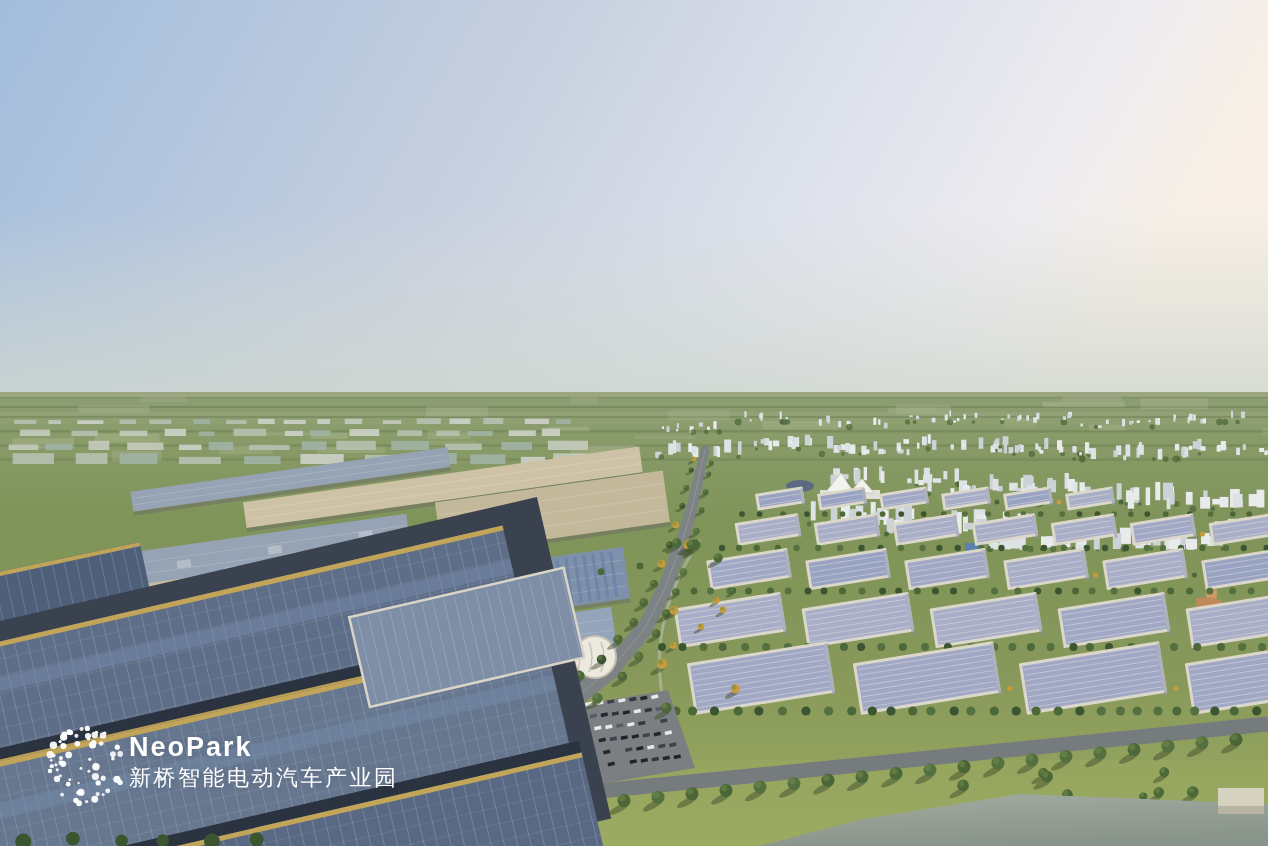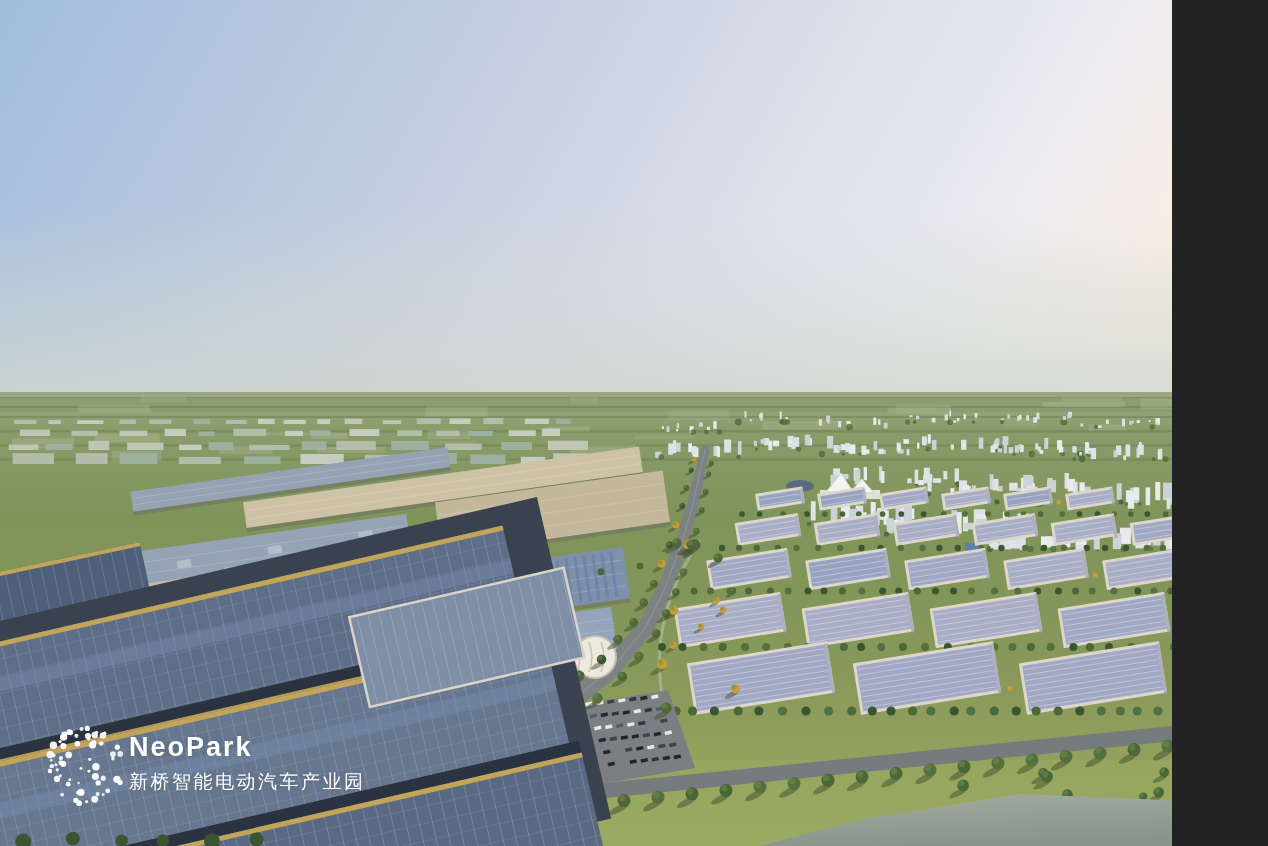"NeoPark" .stage { width: 1172px -> 1268px }
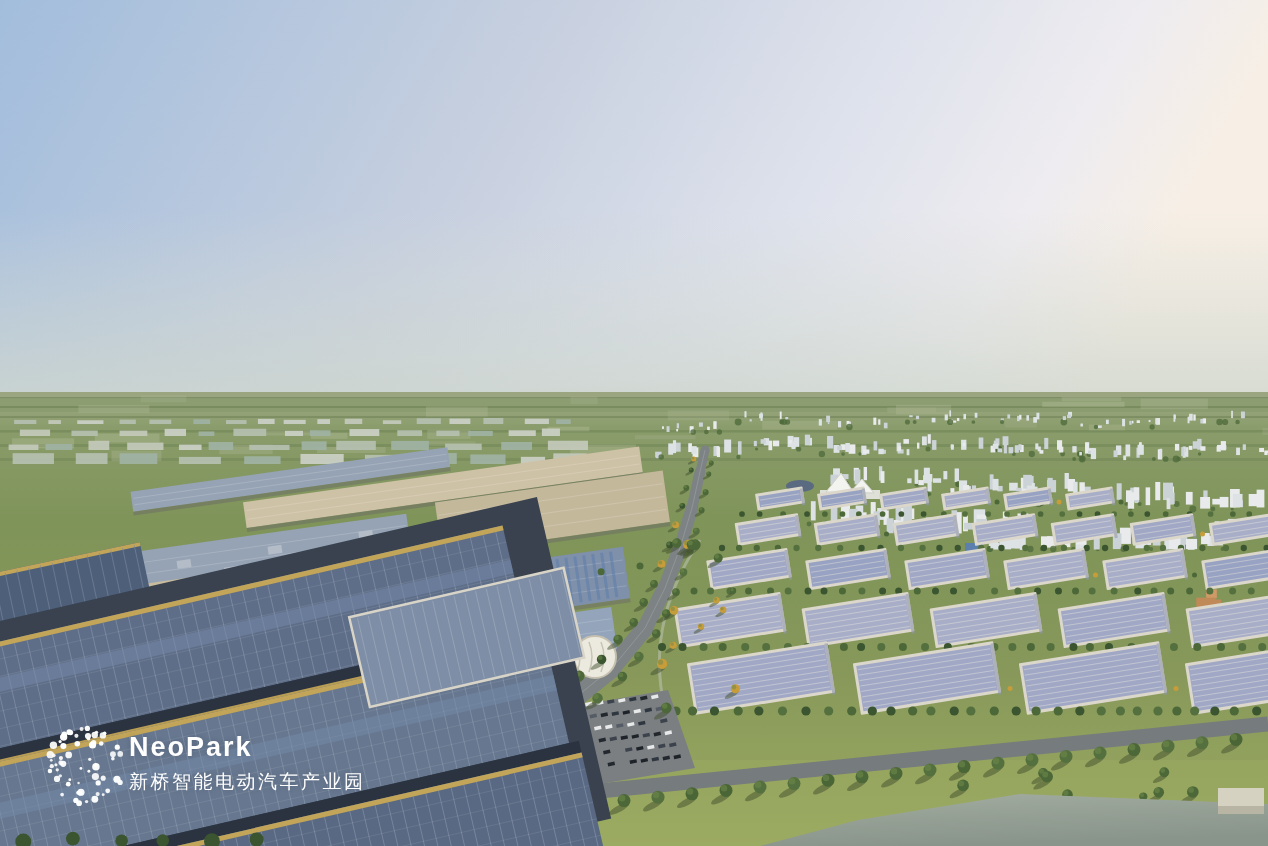"新桥智能电动汽车产业园" .logo-sub { font-size: 19px -> 22px; margin-top: 6px -> none }
